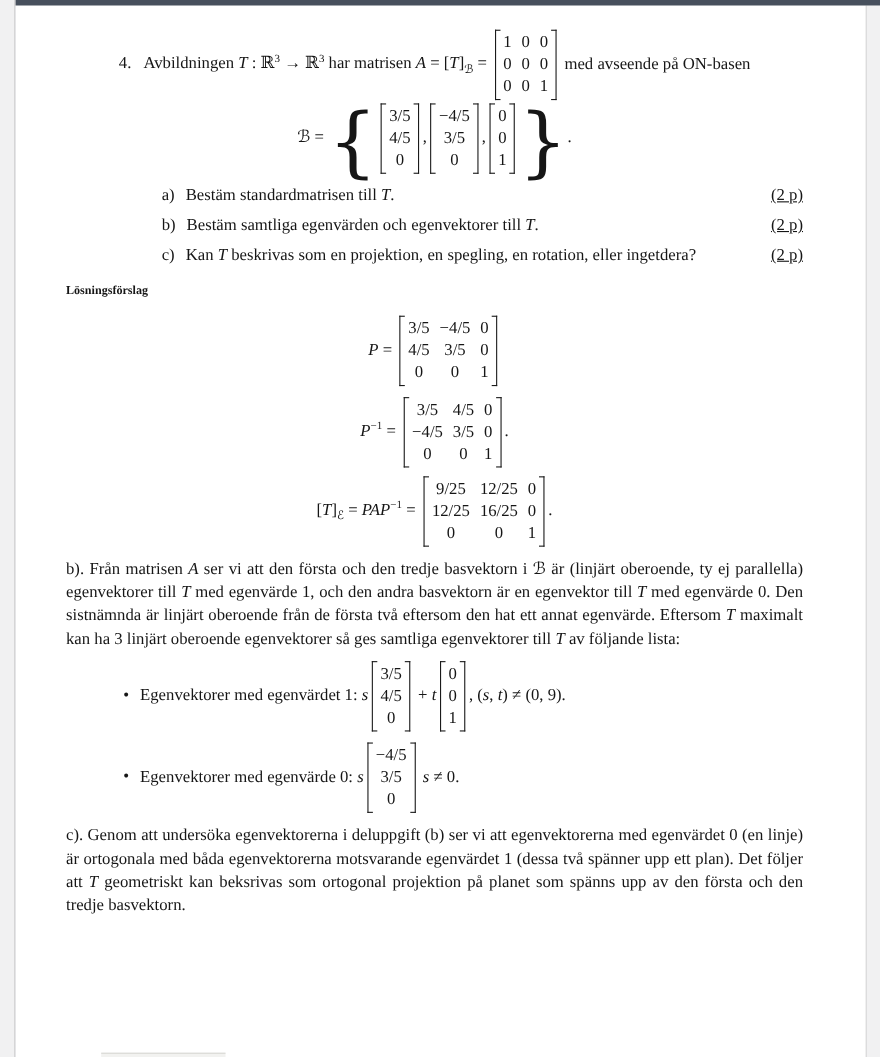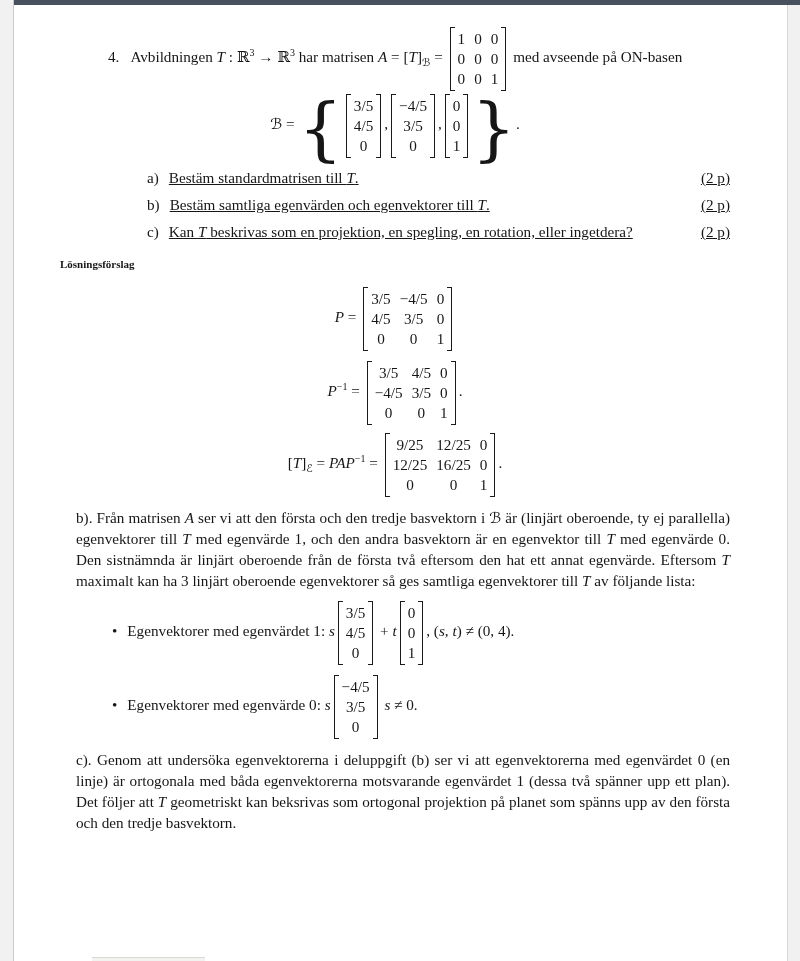"Bestäm standardmatrisen till T." .si-text { text-decoration: underline -> none }
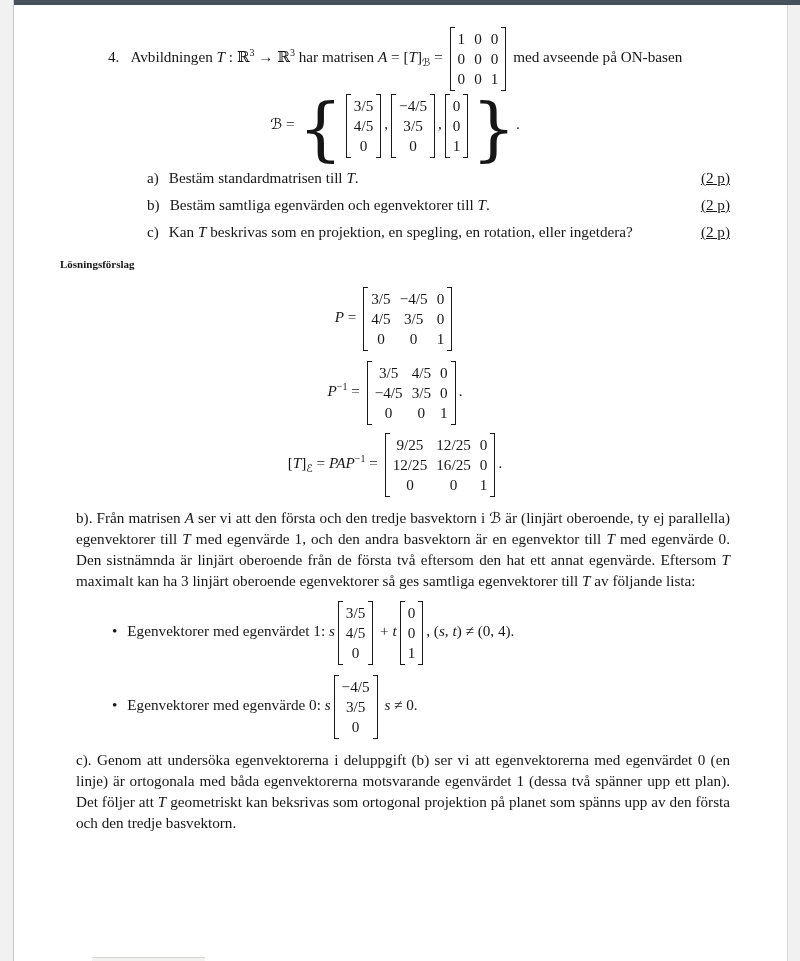"b). Från matrisen A ser" .just { margin-left: 16px -> none }
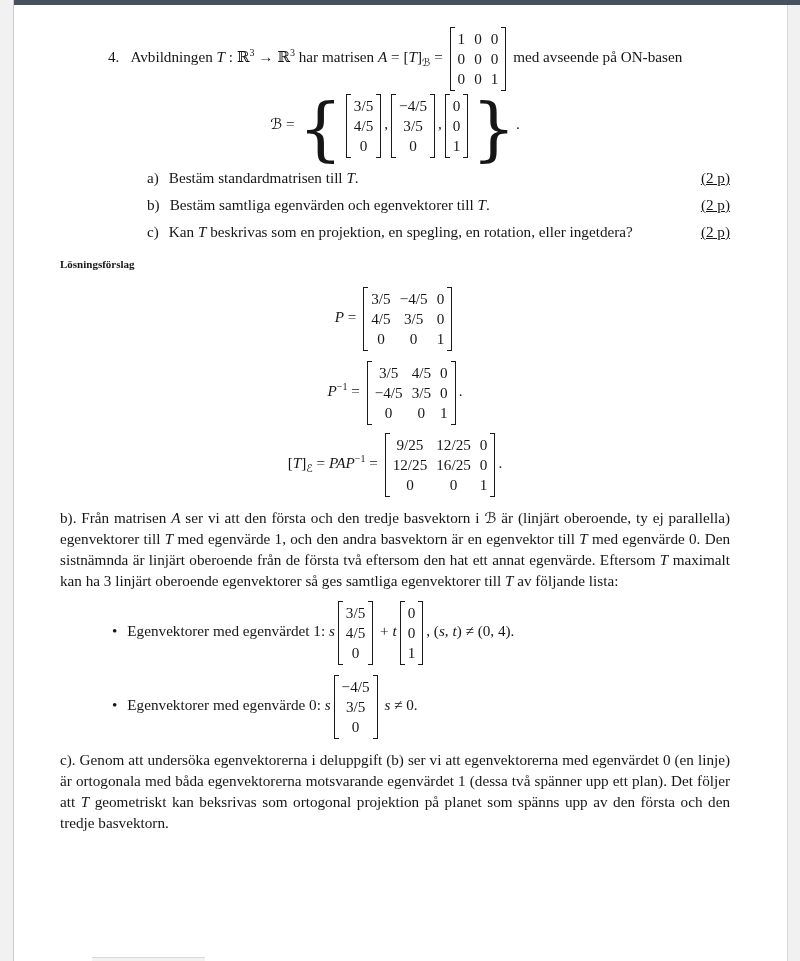") ≠ (0, 4)." span { text: 4 -> 9 }
